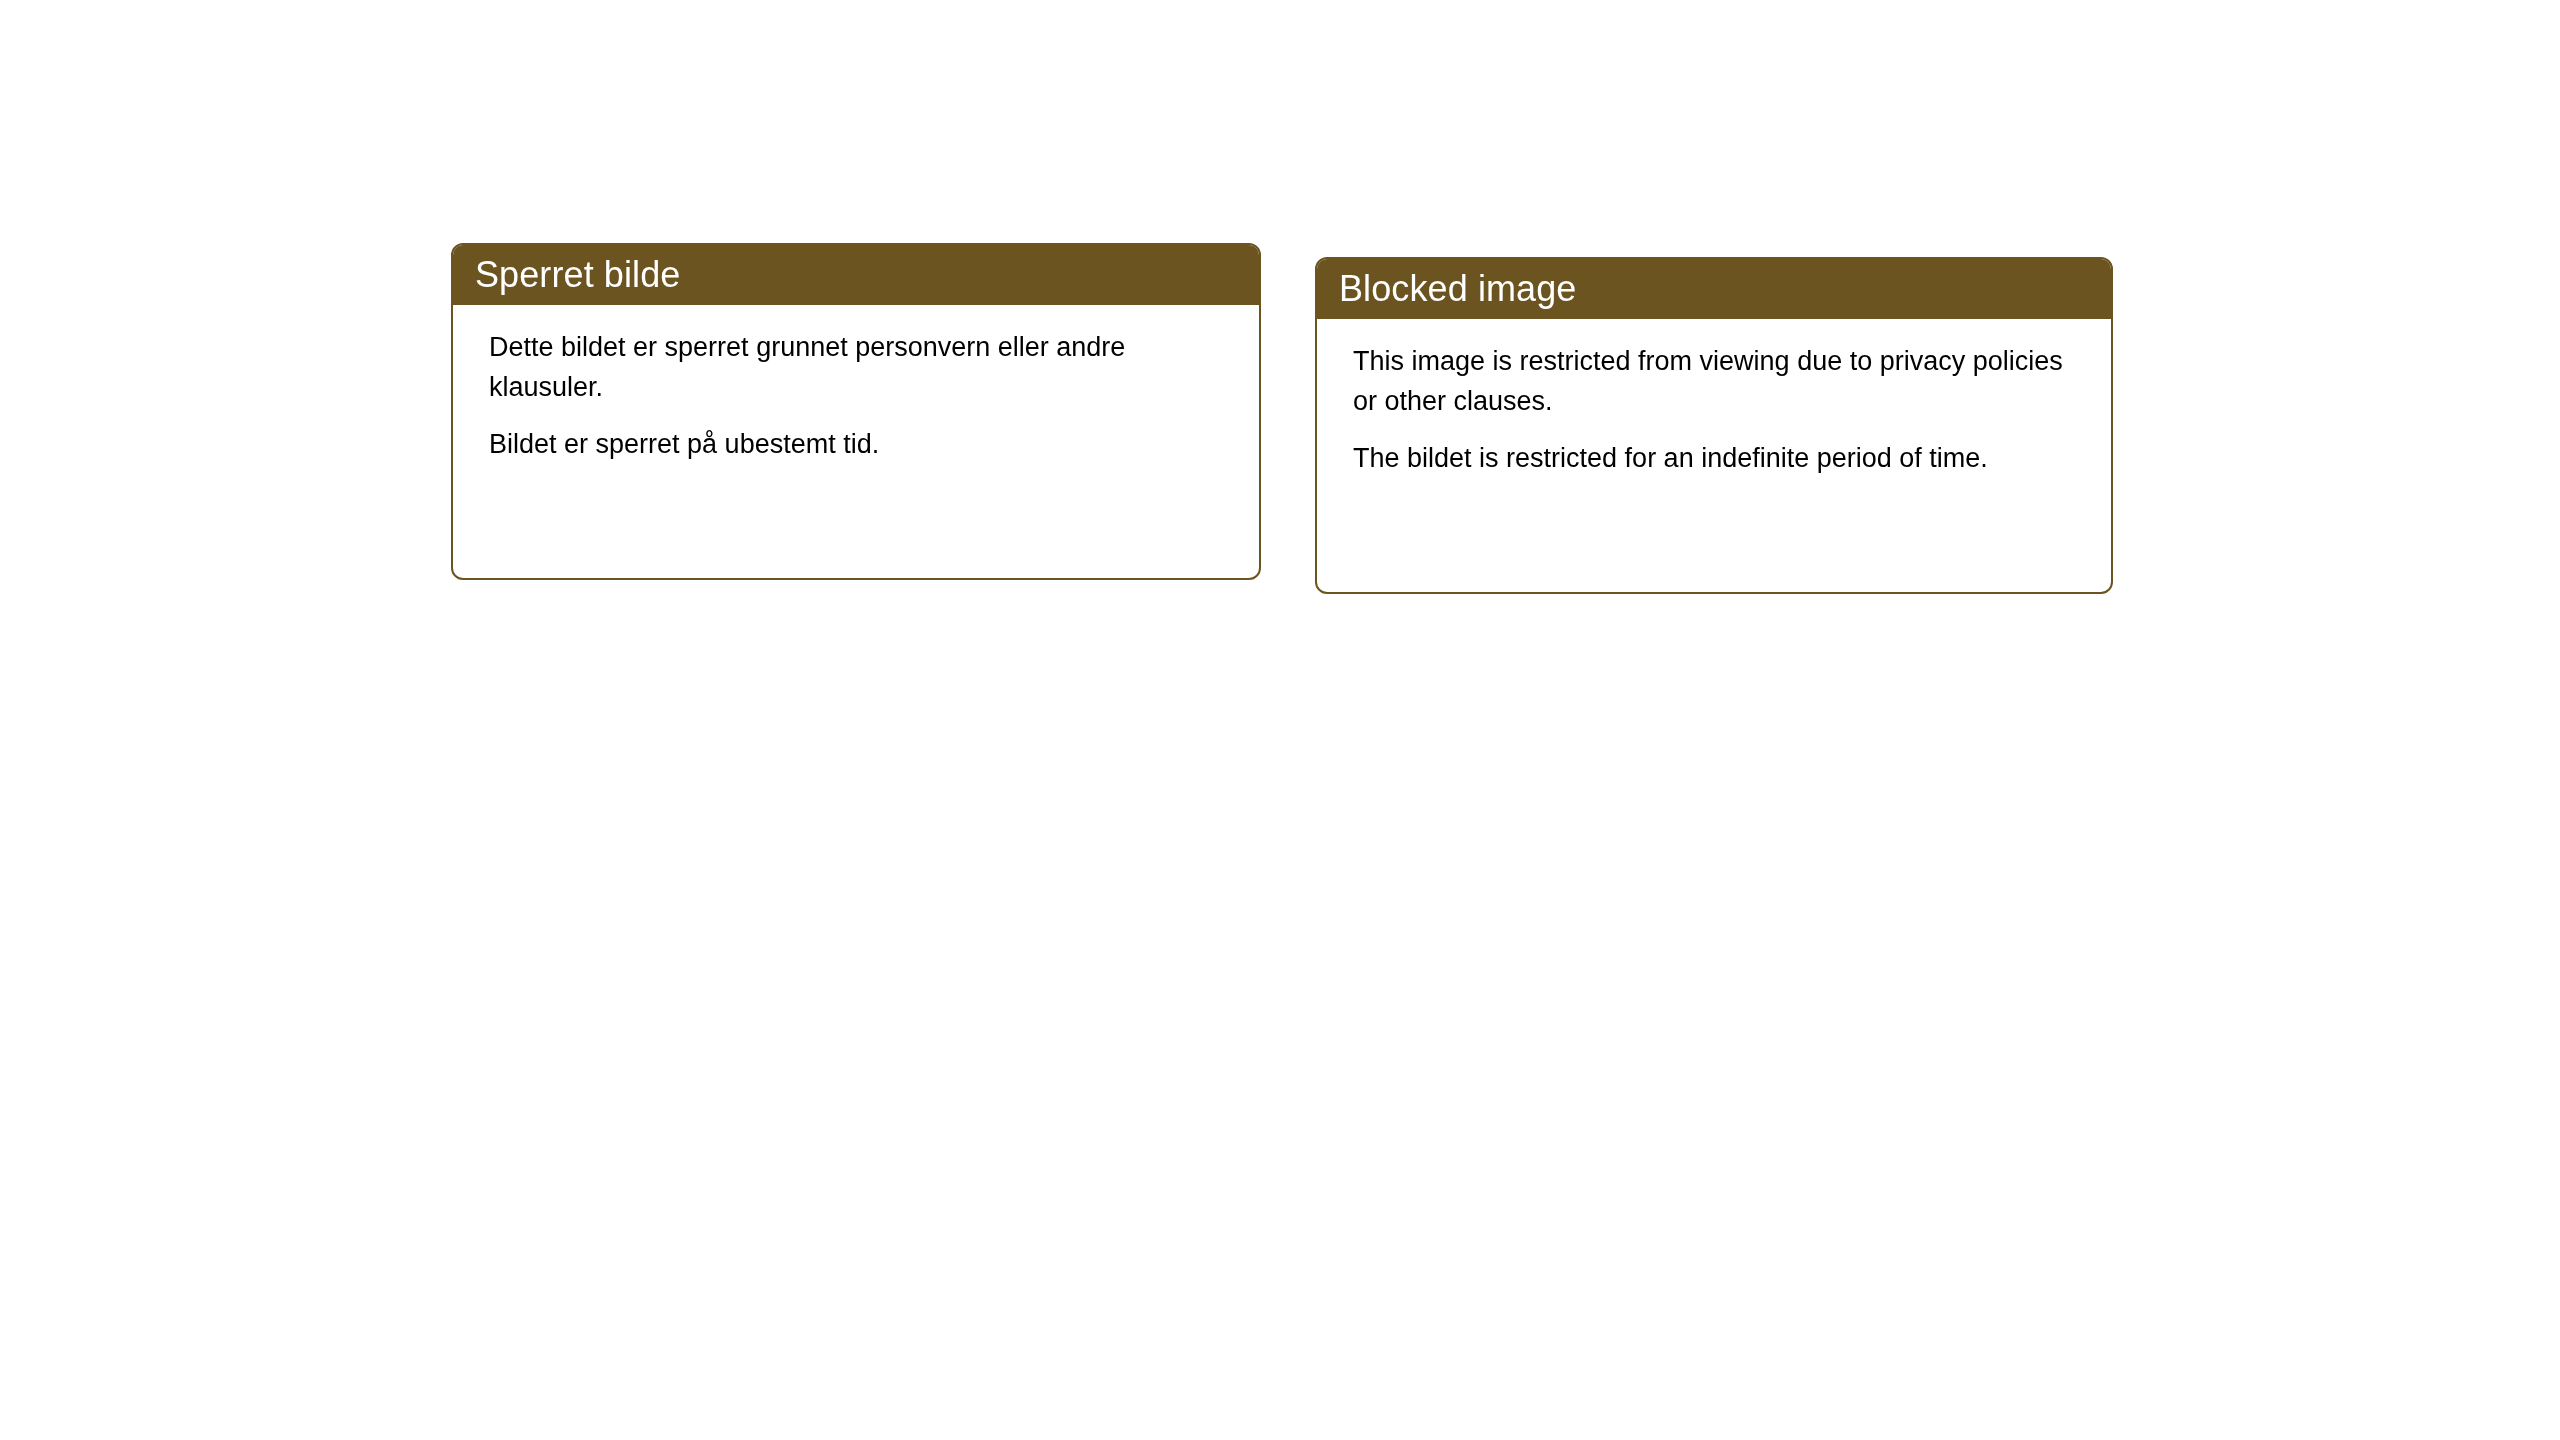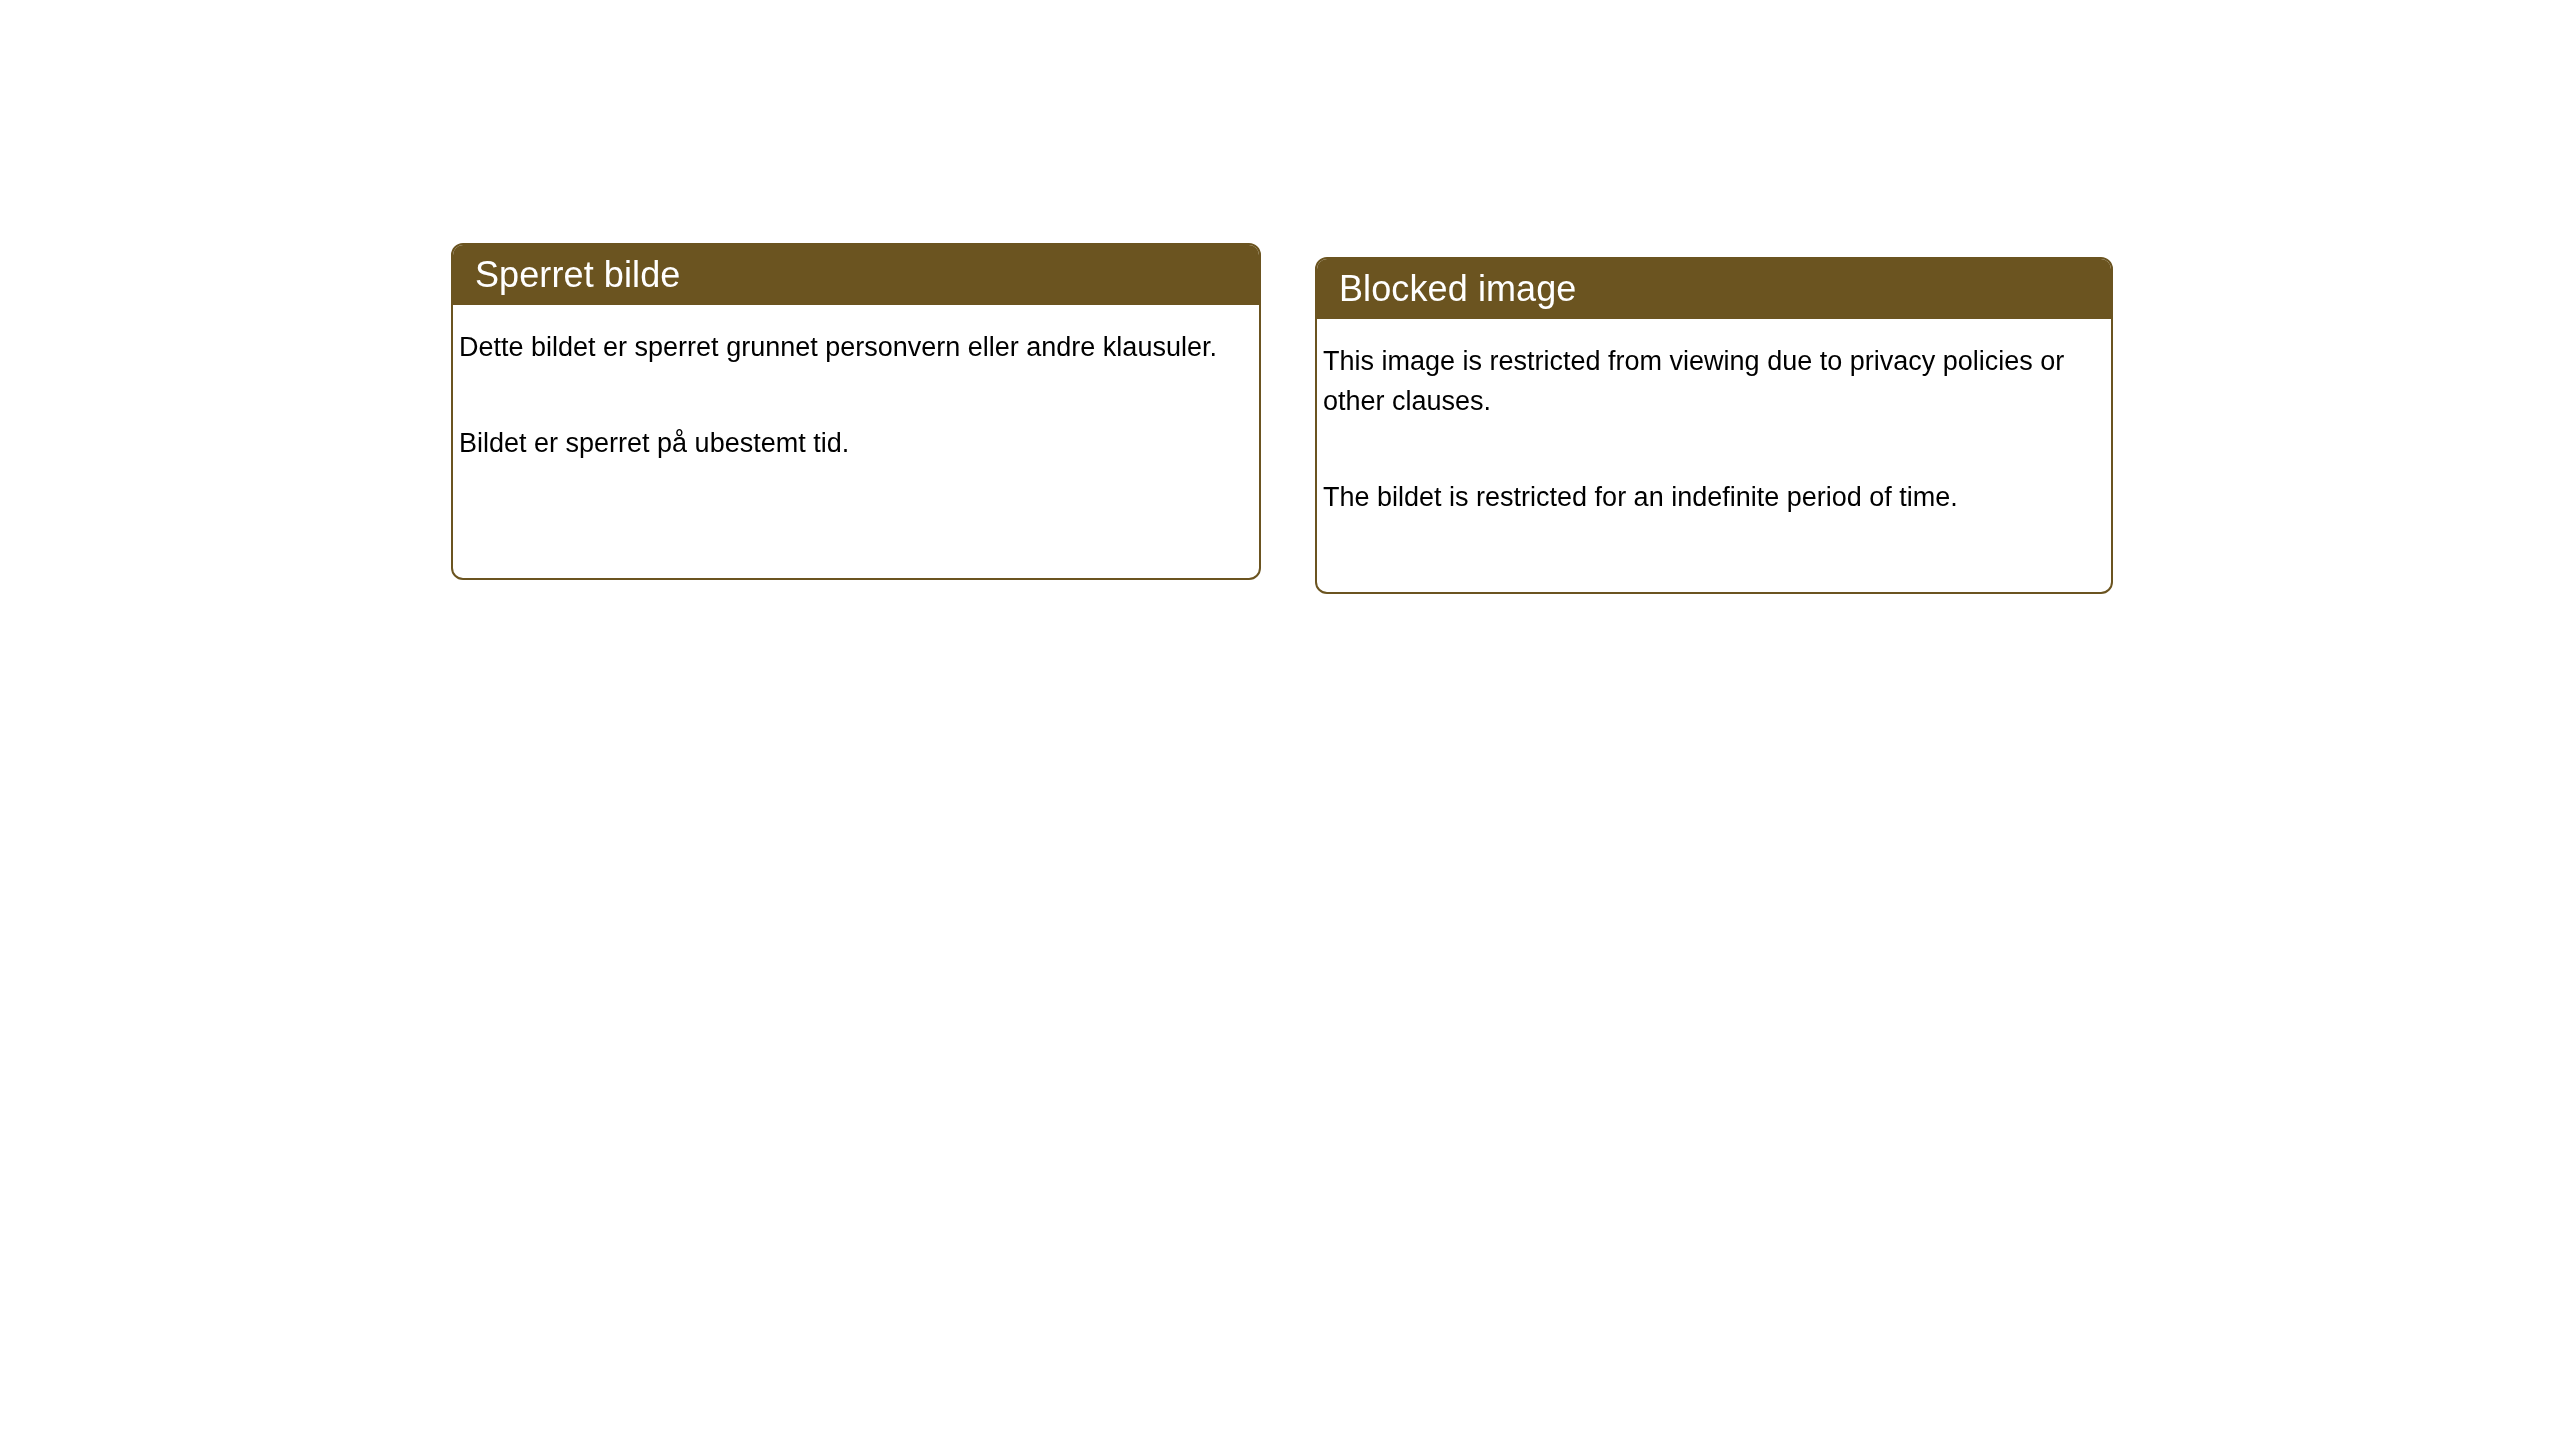"Dette bildet er sperret grunnet" .card-body { padding: 22px 26px 0 6px -> 22px 26px 0 36px }
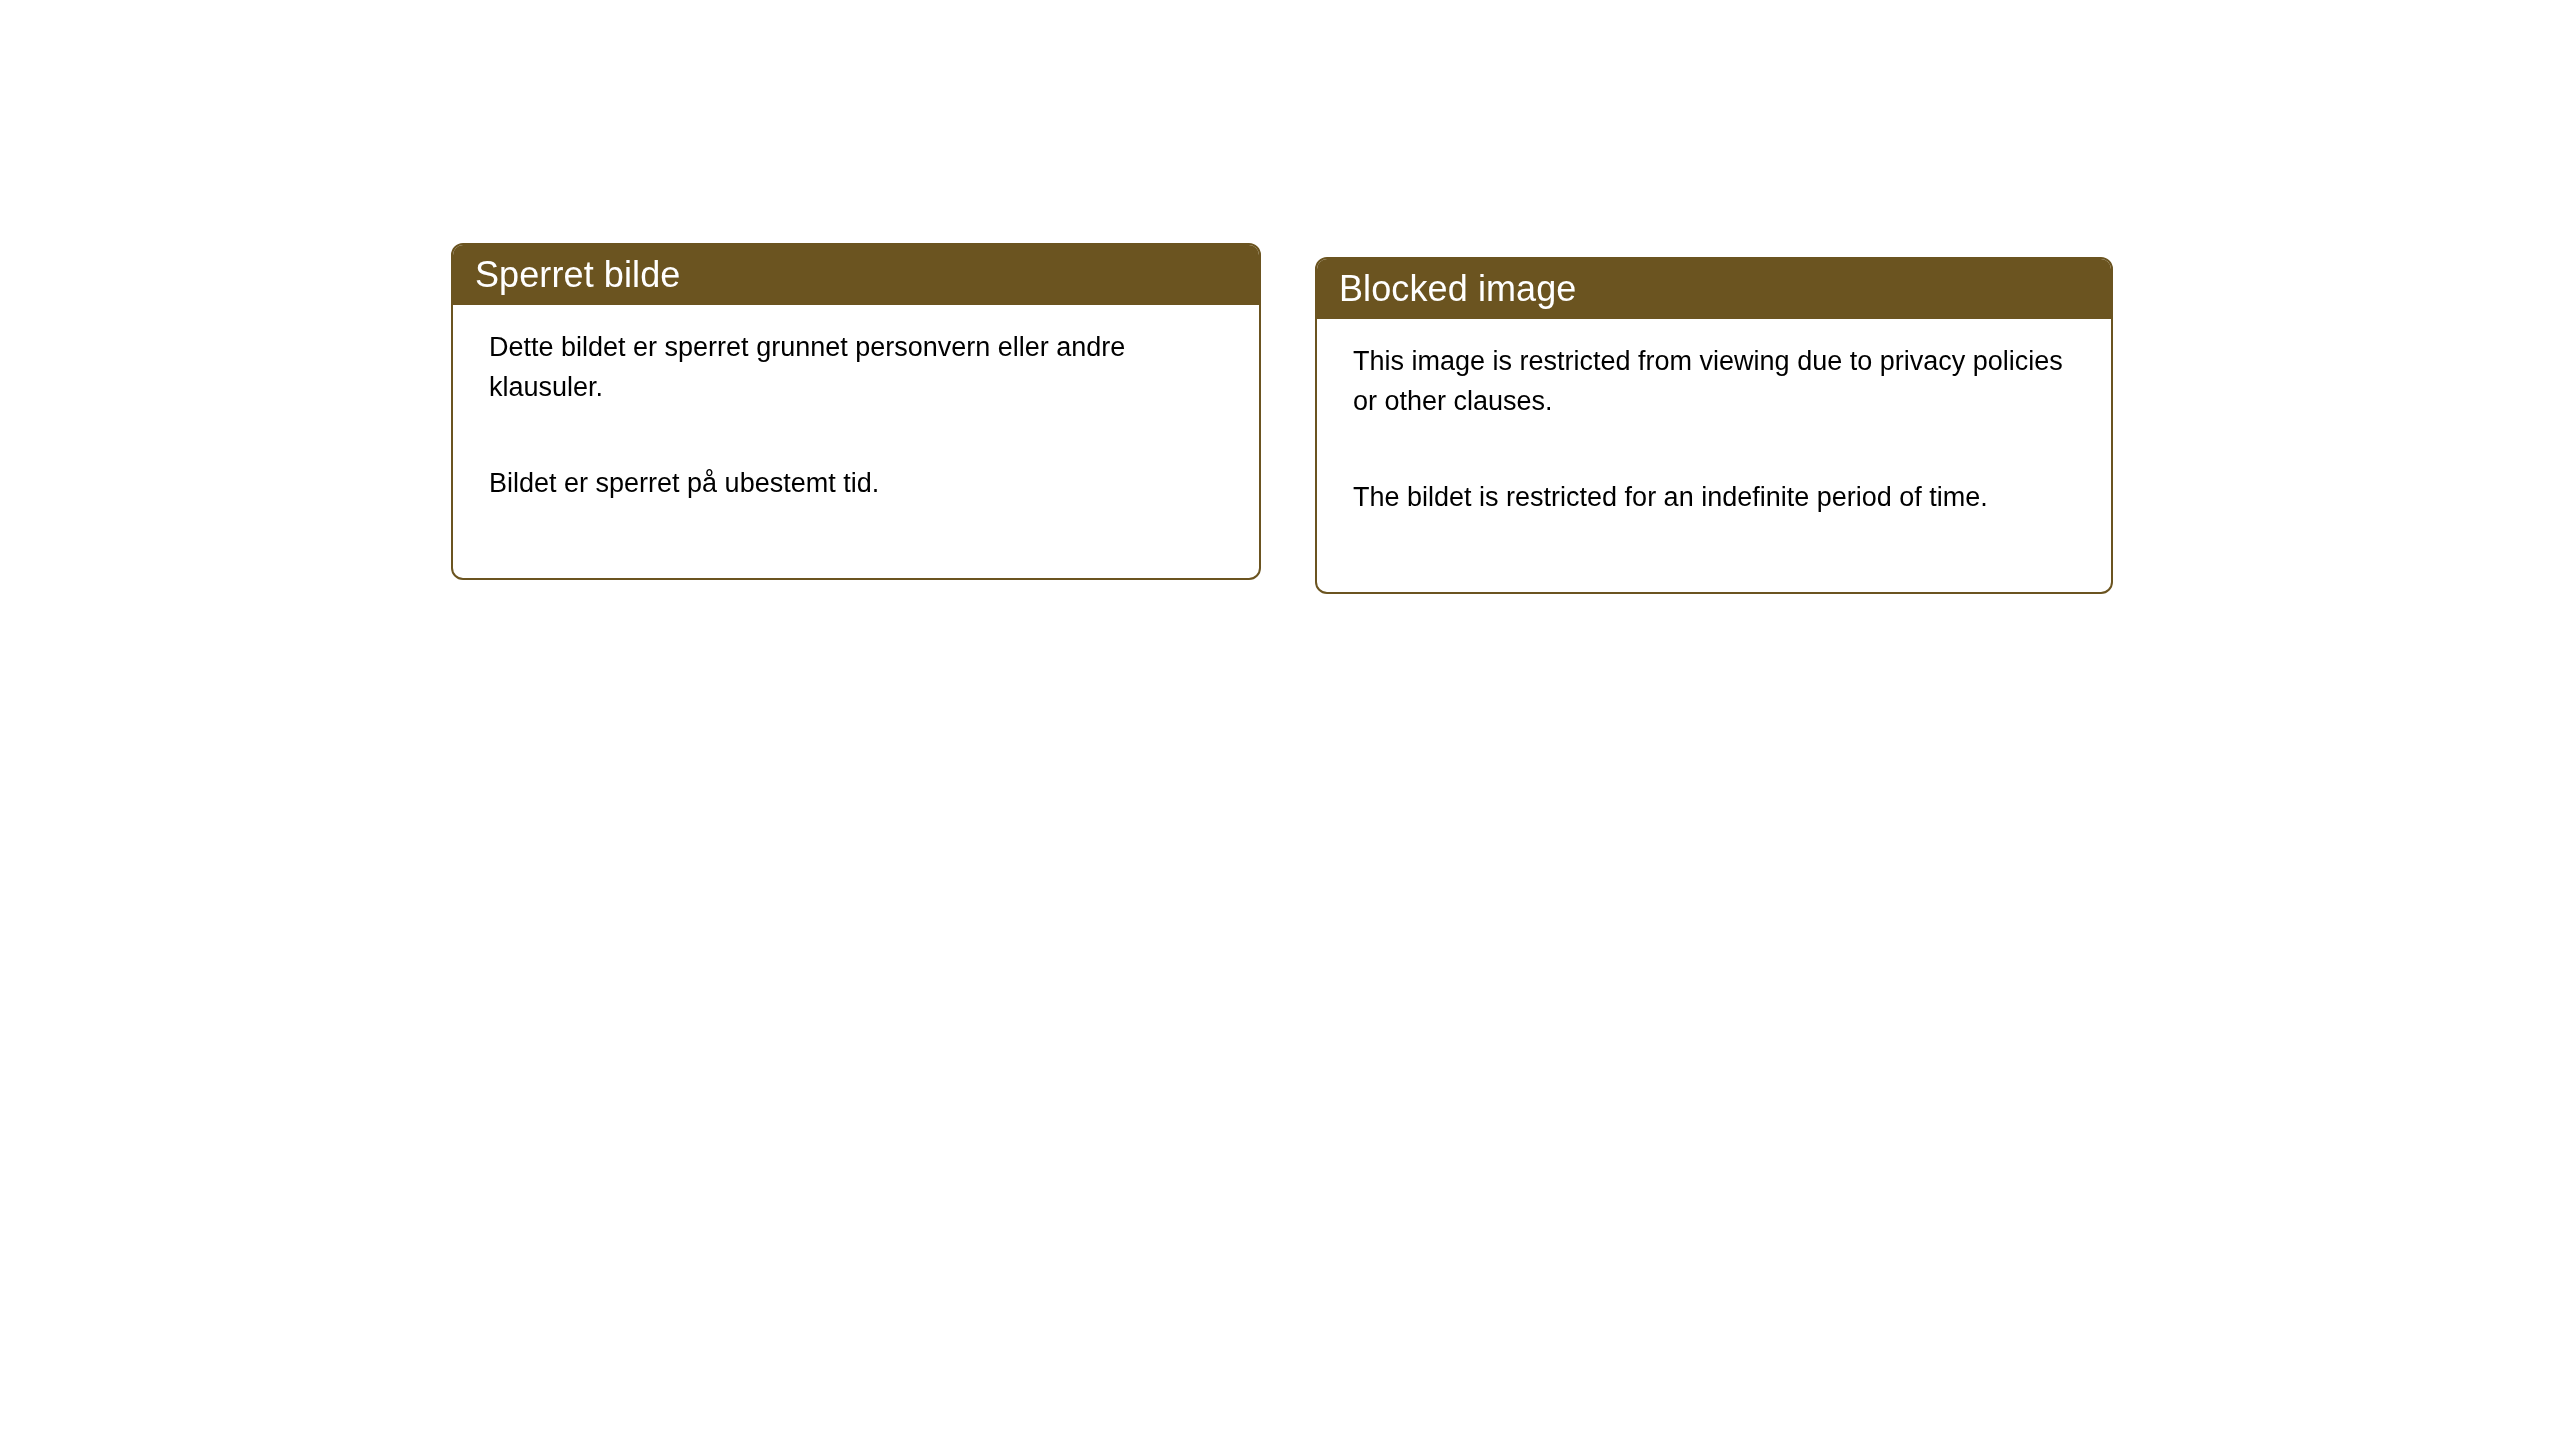"Bildet er sperret på ubestemt" .card-paragraph + .card-paragraph { margin-top: 56px -> 17px }
